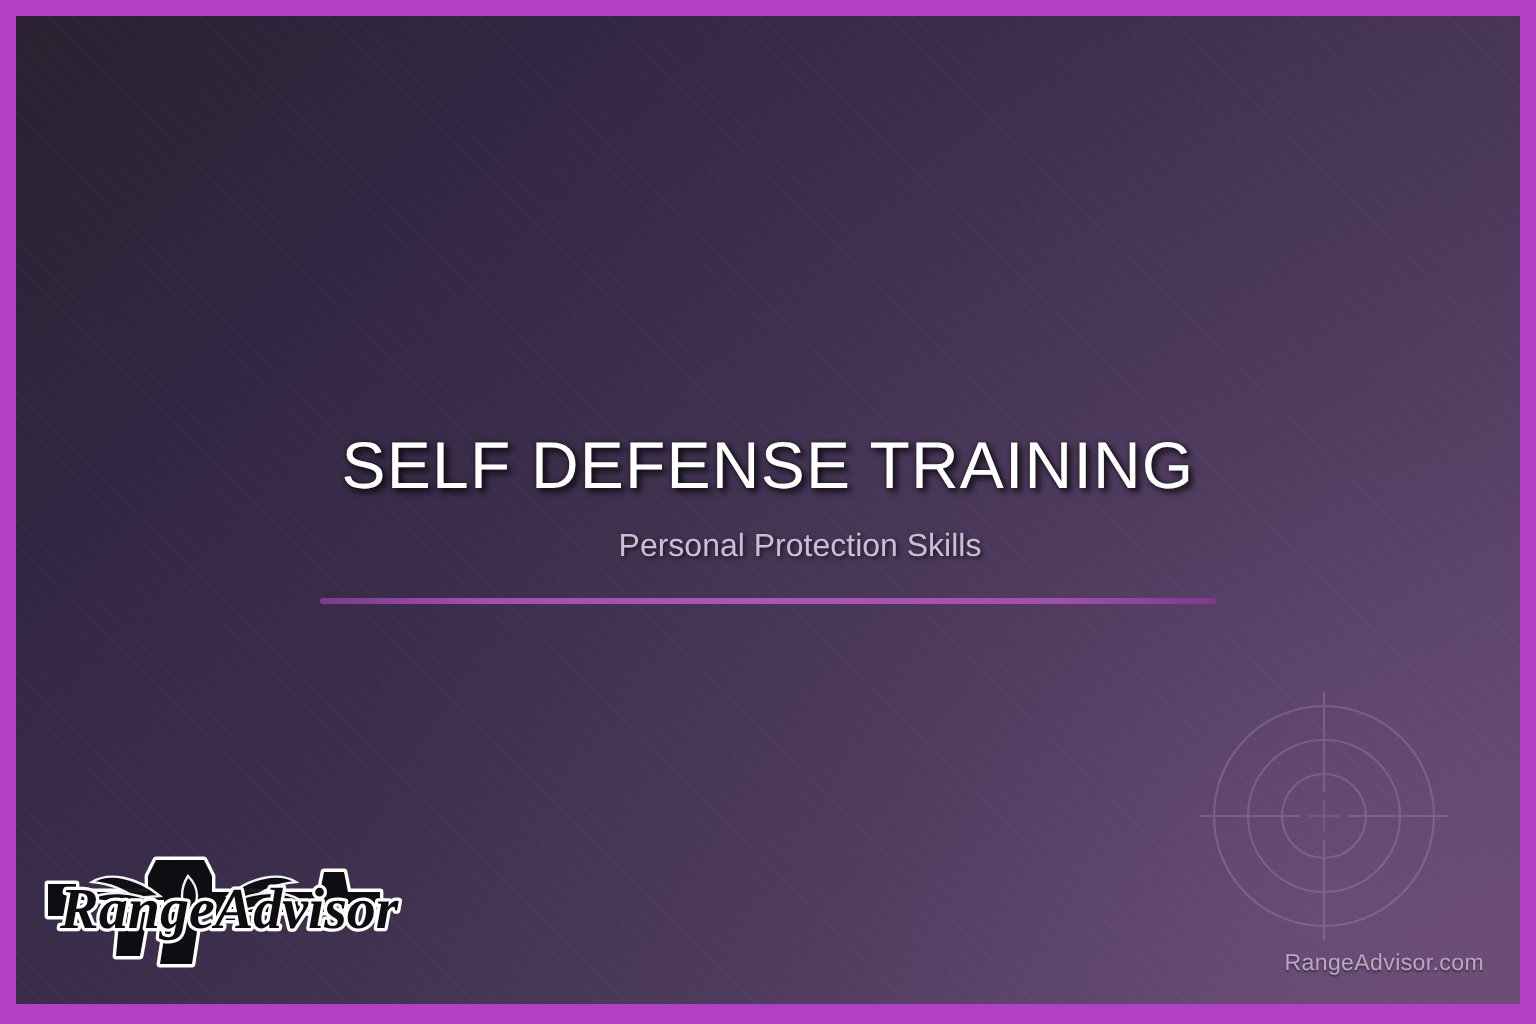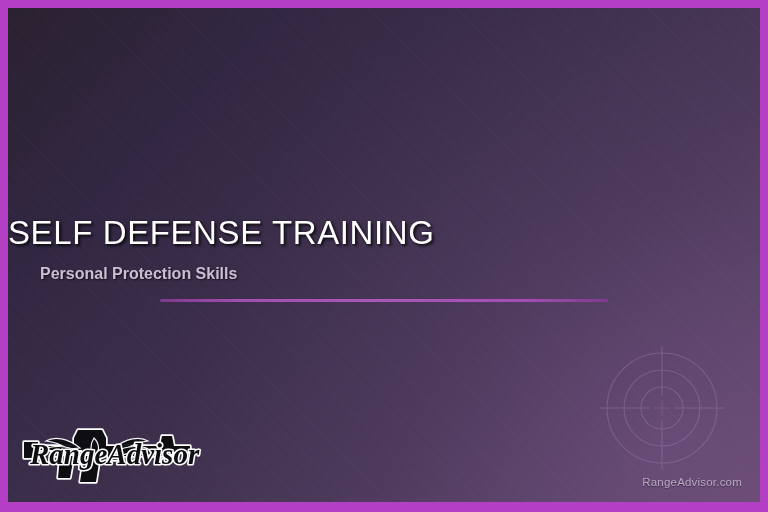"SELF DEFENSE TRAINING" #titleblock { text-align: left -> center }
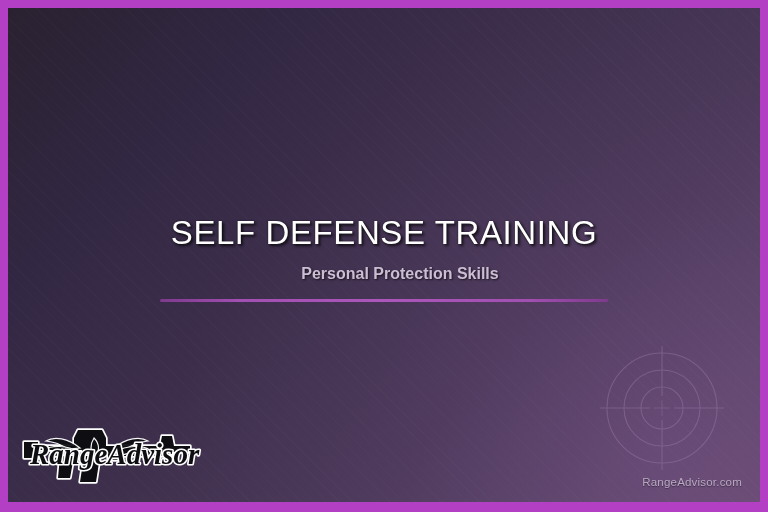"Personal Protection Skills" #subtitle { font-weight: bold -> normal }
